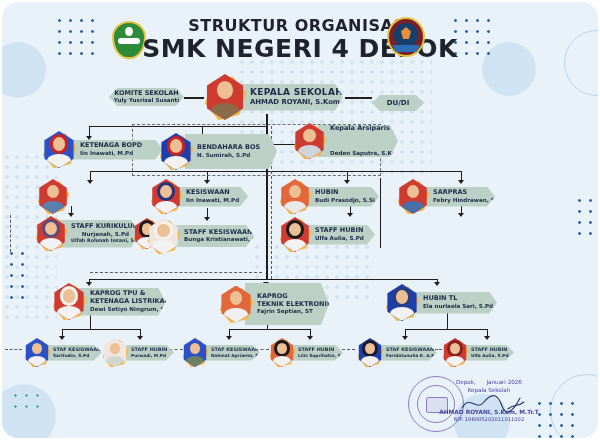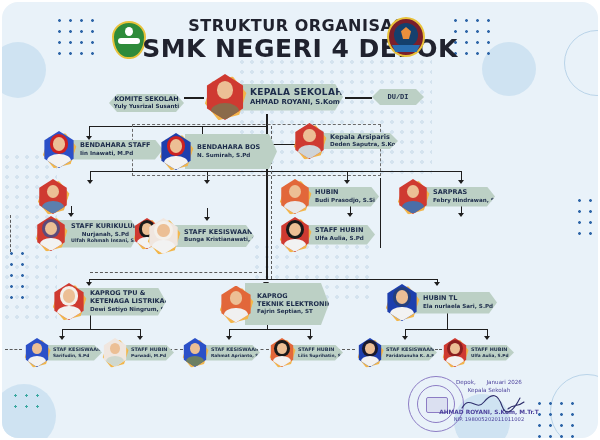"KOMITE SEKOLAH" div.node { top: 92px -> 86px }
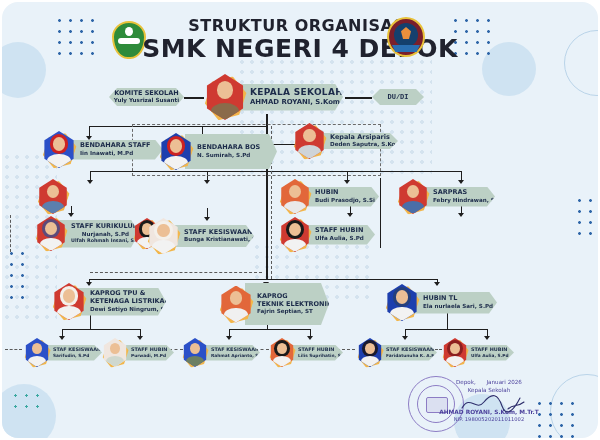"DU/DI" div.node { font-family: Liberation Mono, monospace -> none; top: 87px -> 93px }
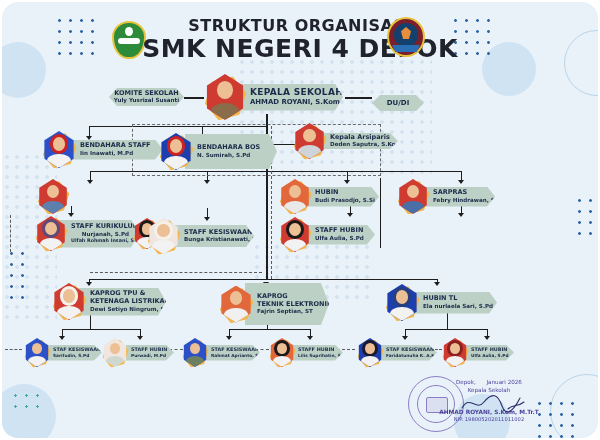"Kepala Arsiparis" div.banner { height: 16px -> 32px; justify-content: none -> space-between }
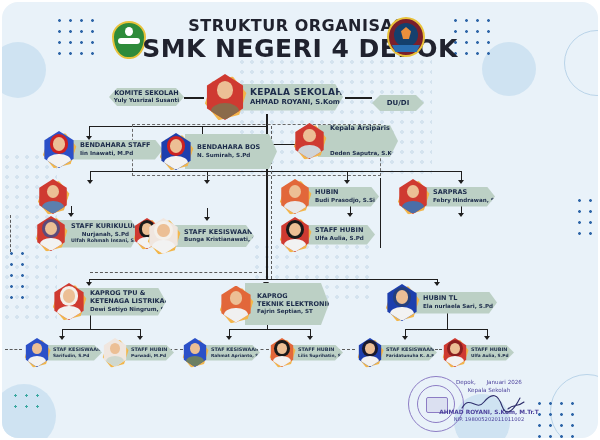"BENDAHARA STAFF" div.role { text: BENDAHARA STAFF -> KETENAGA BOPD }
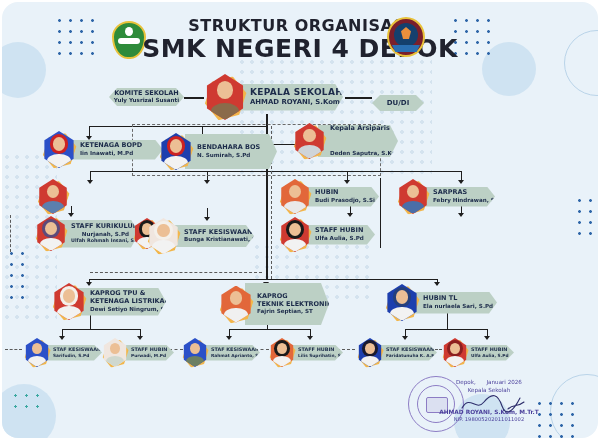"KESISWAAN" div.node { html: none -> <div> <div> <div></div> <div> <div></div> </div> </div> <div> <div>KESISWAAN</div> <div>Iin Inawati, M.Pd</div> </div> </div> }
